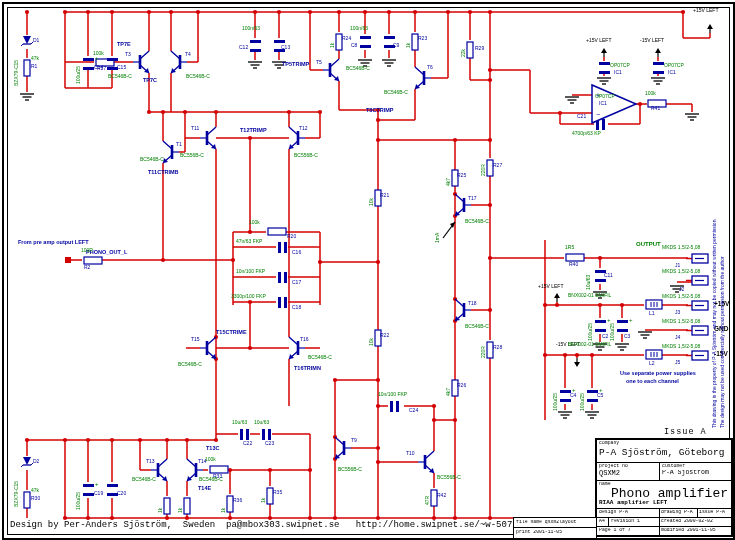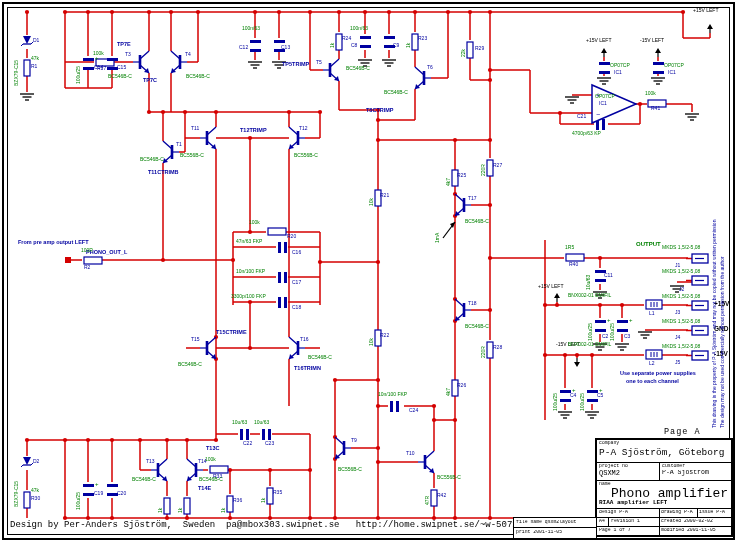"Page A" div { text: Page -> Issue }
